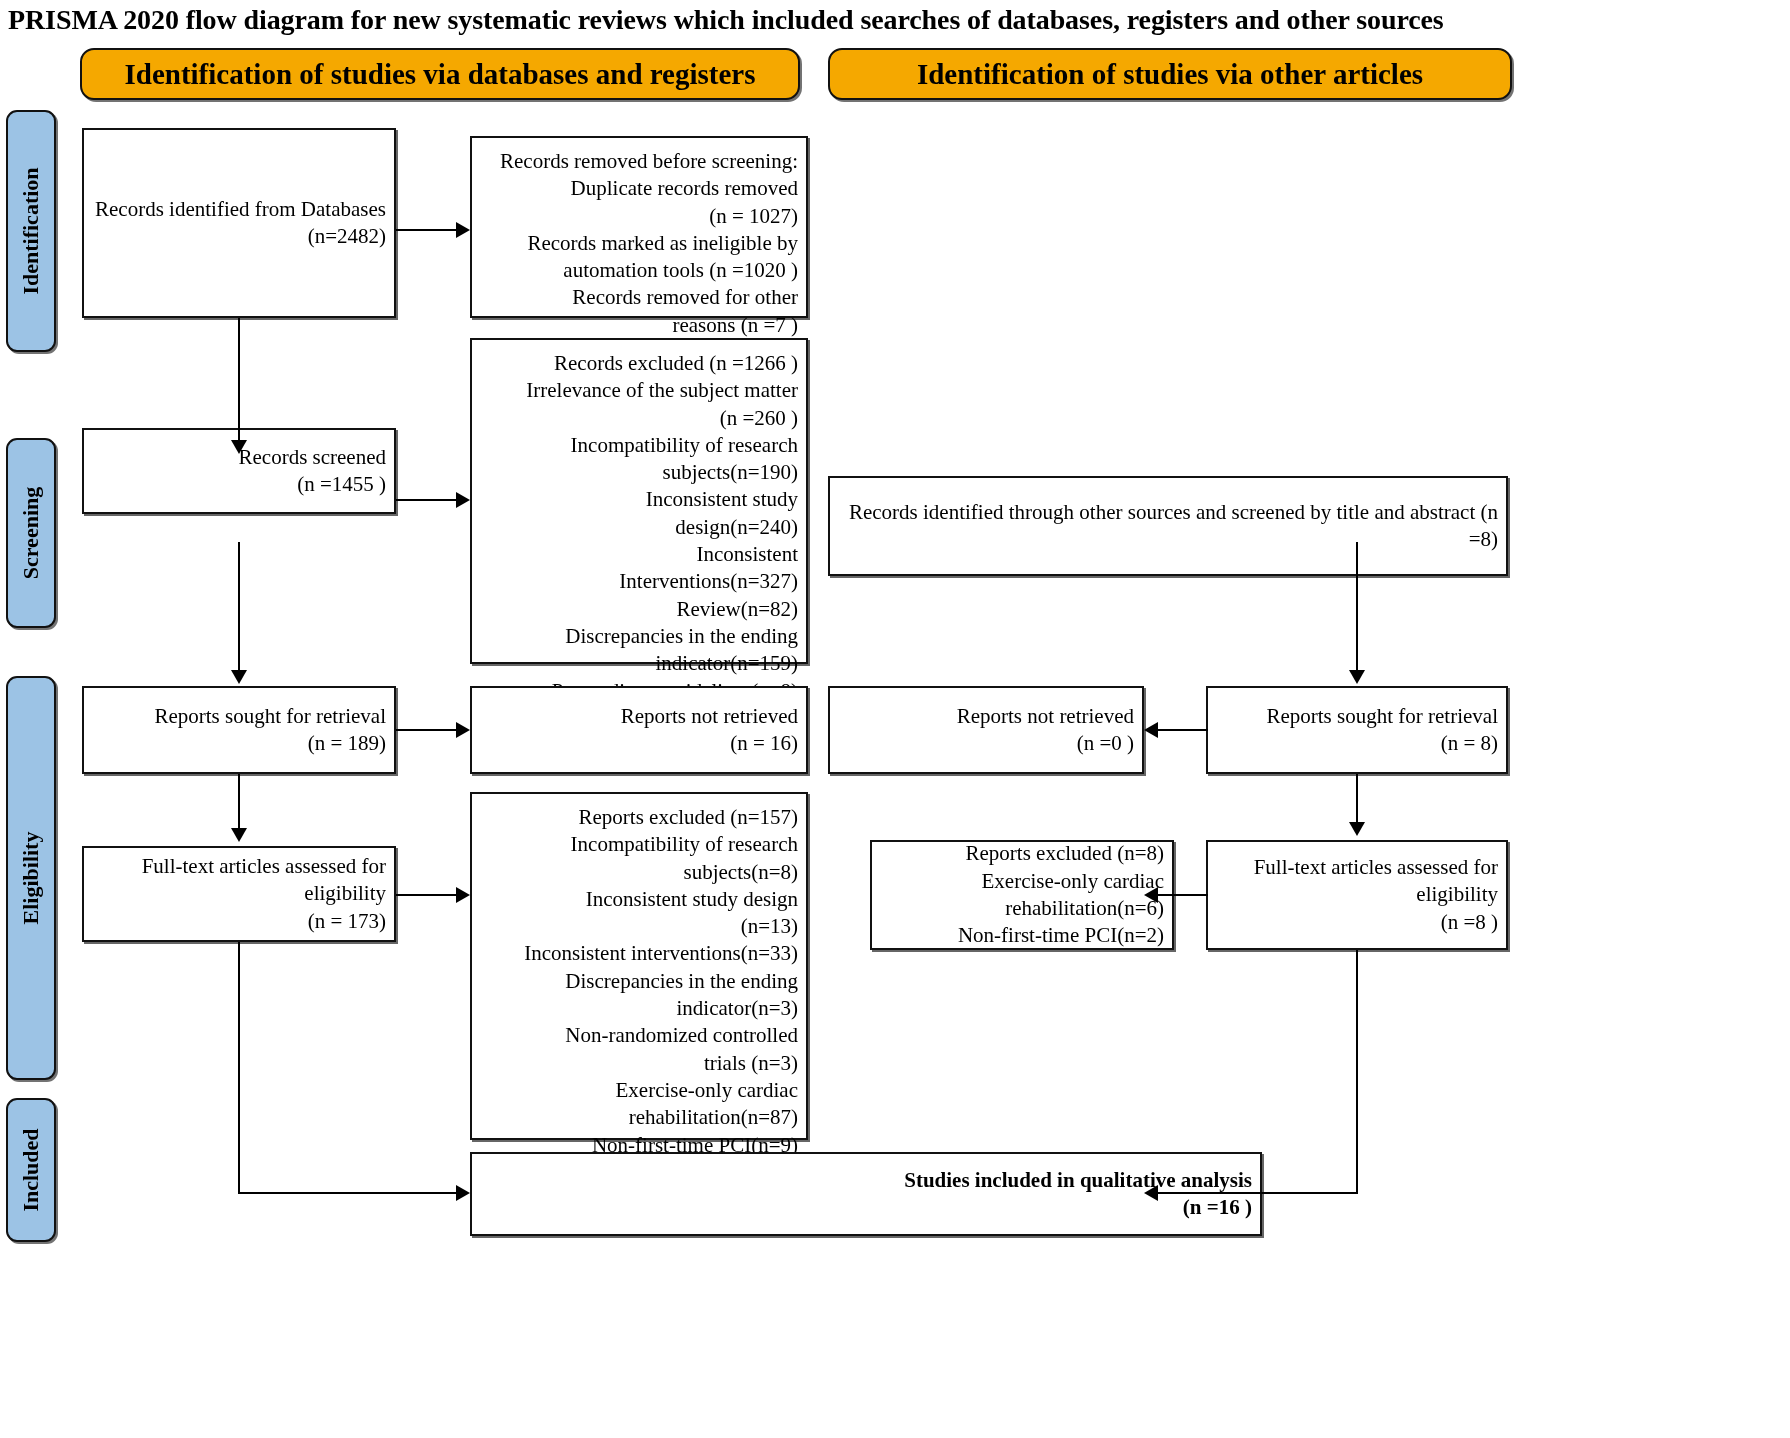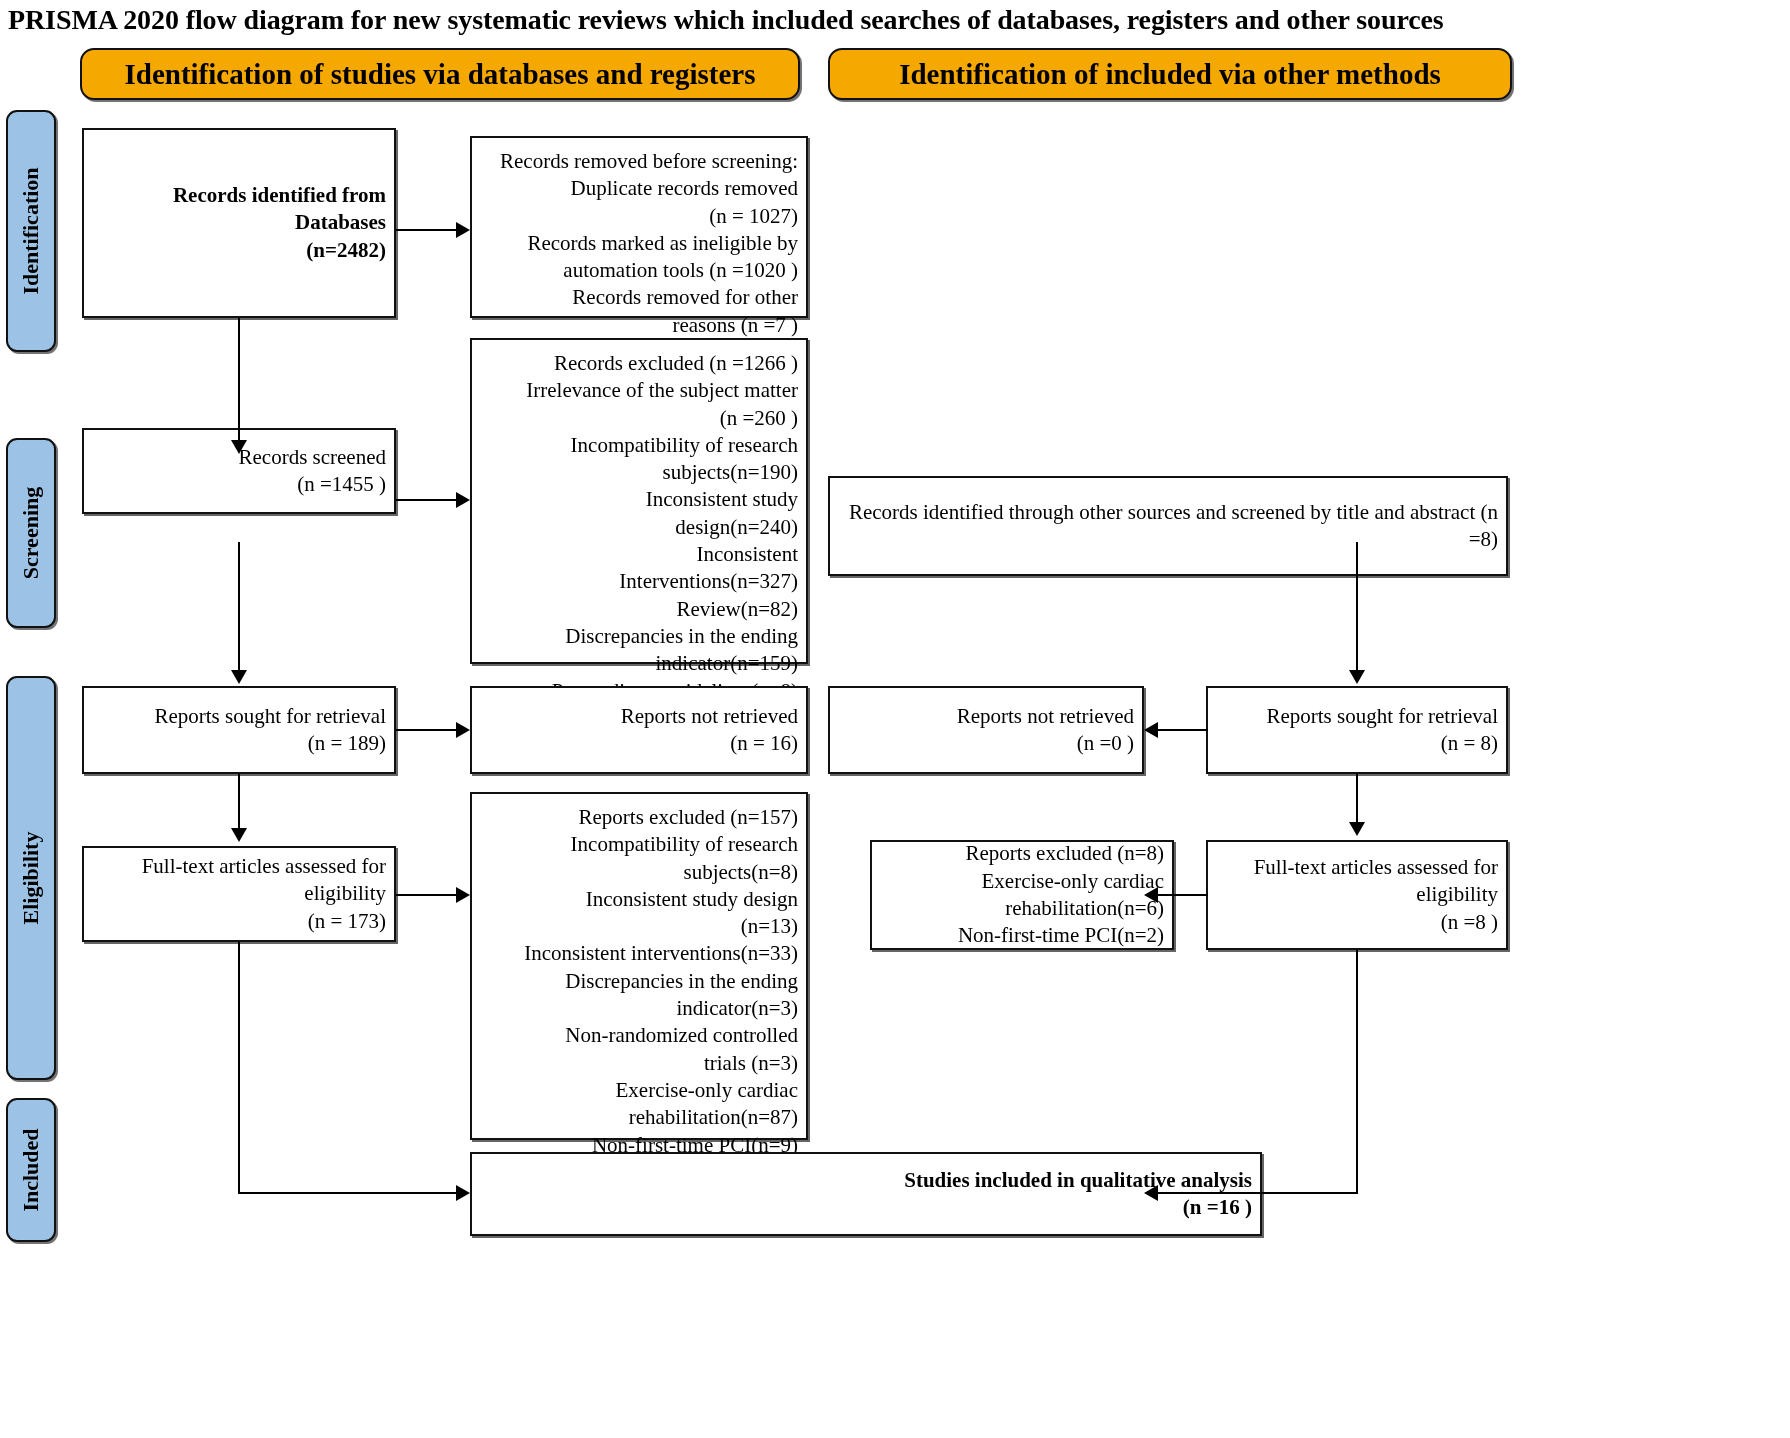"Identification of included via other" span { text: included via other methods -> studies via other articles }
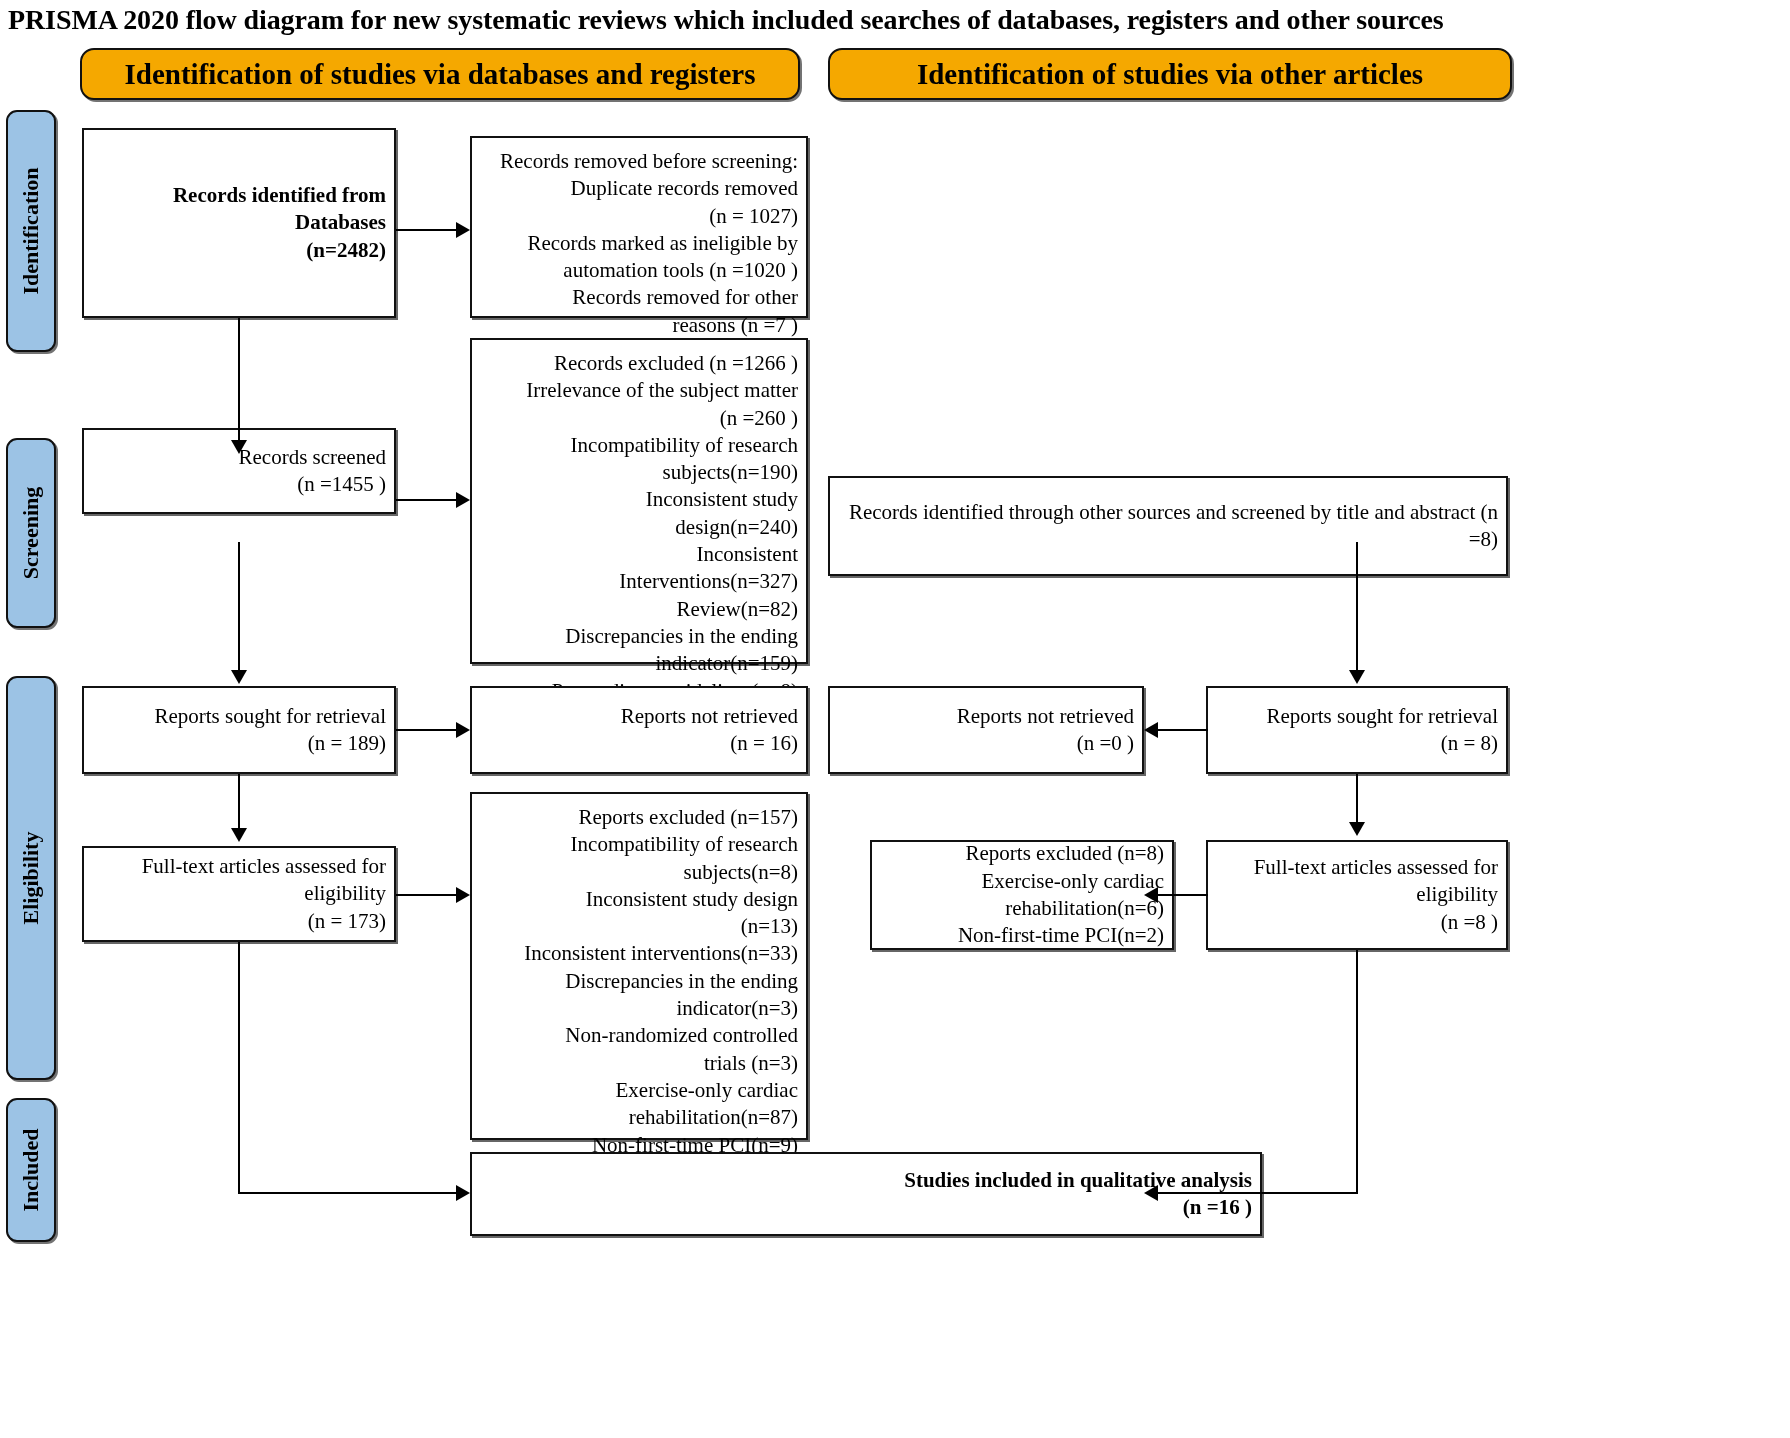"Records identified from Databases" div.box { font-weight: bold -> none }
